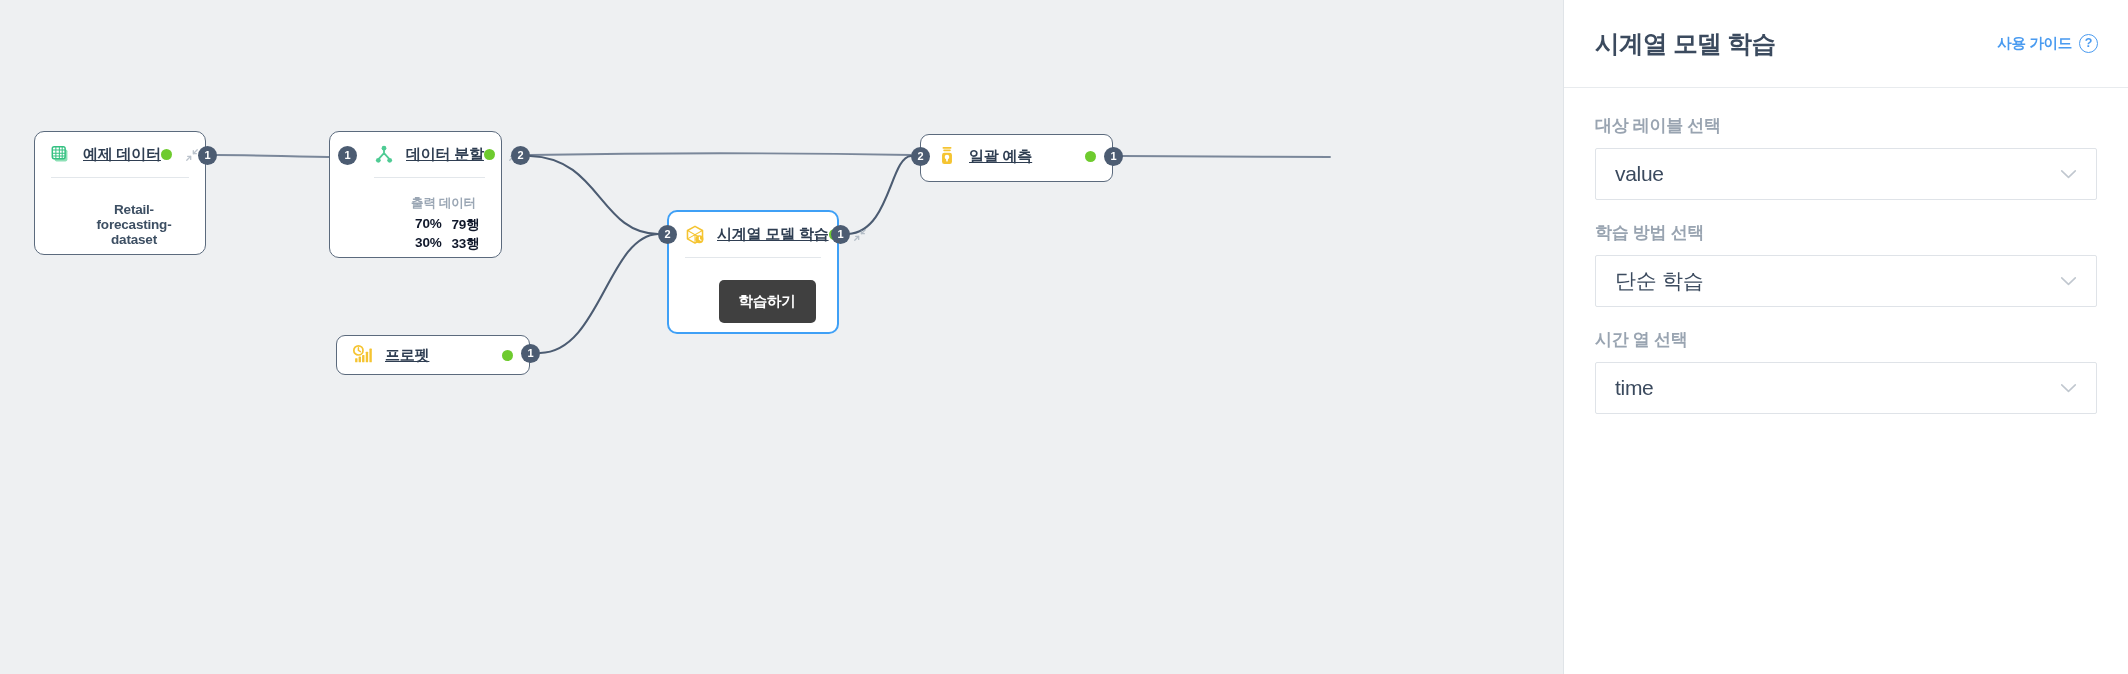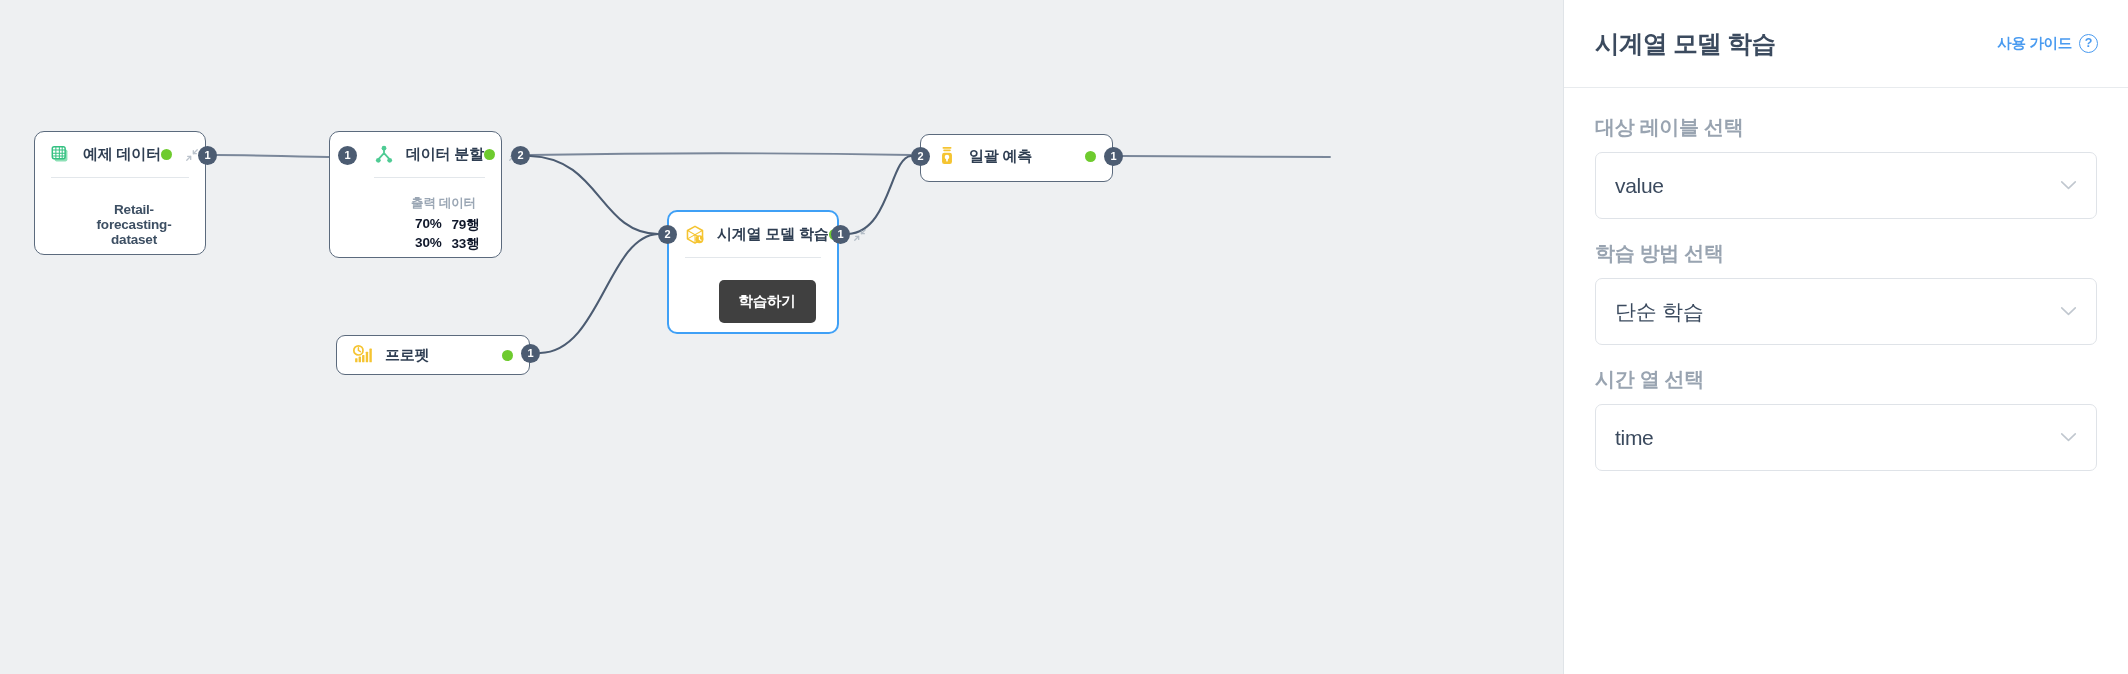"대상 레이블 선택" .field-label { font-size: 20px -> 17px }
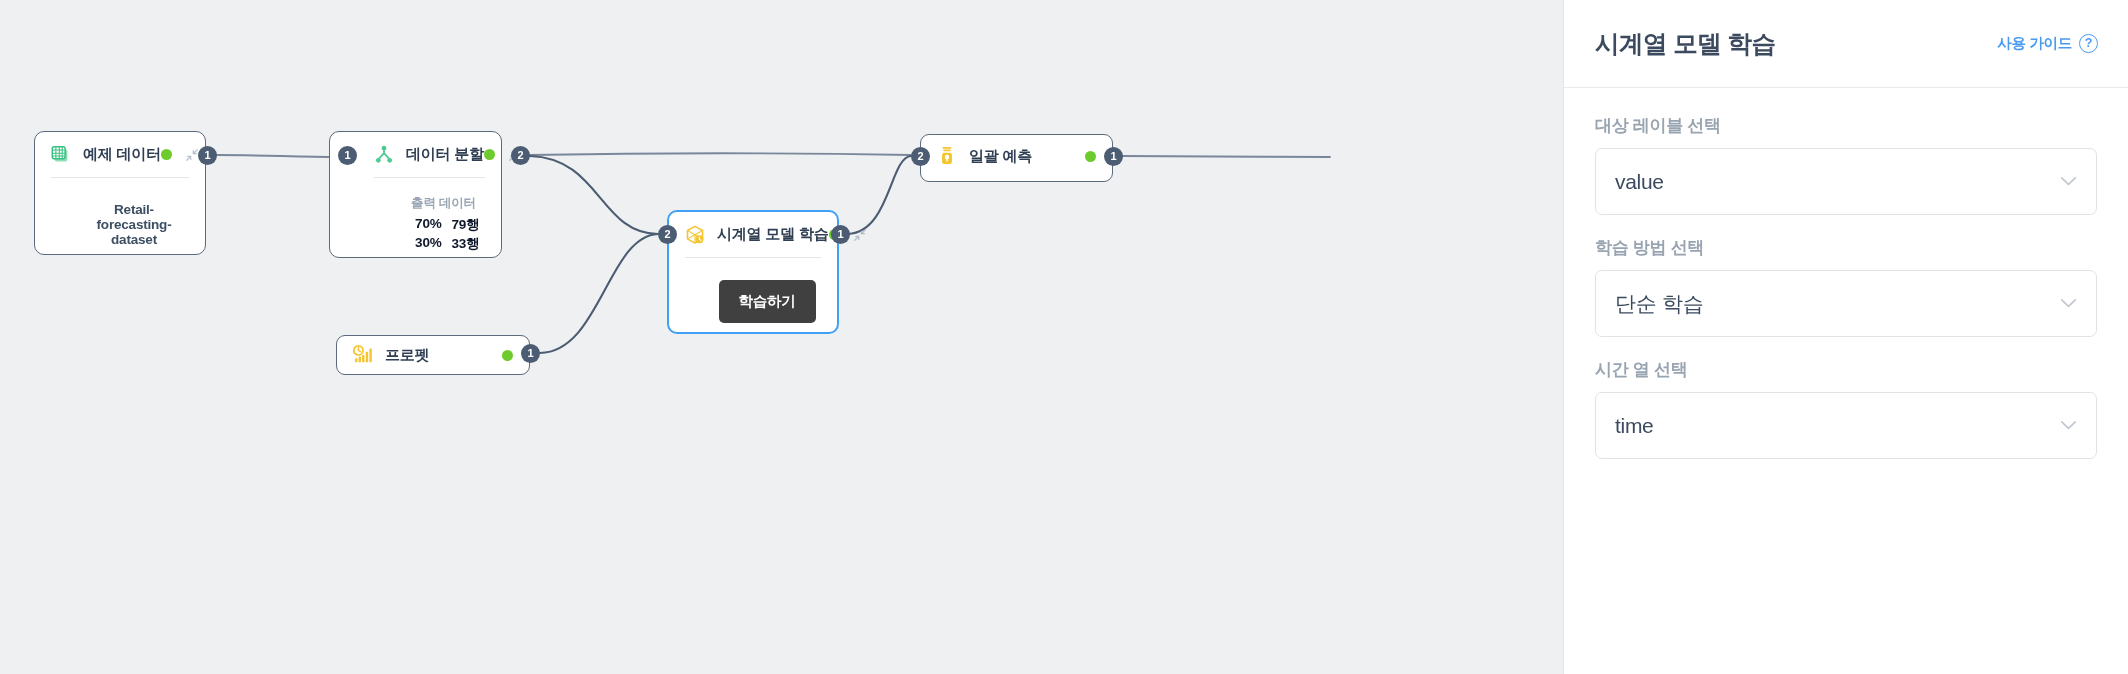"예제 데이터" .node-title { text-decoration: none -> underline }
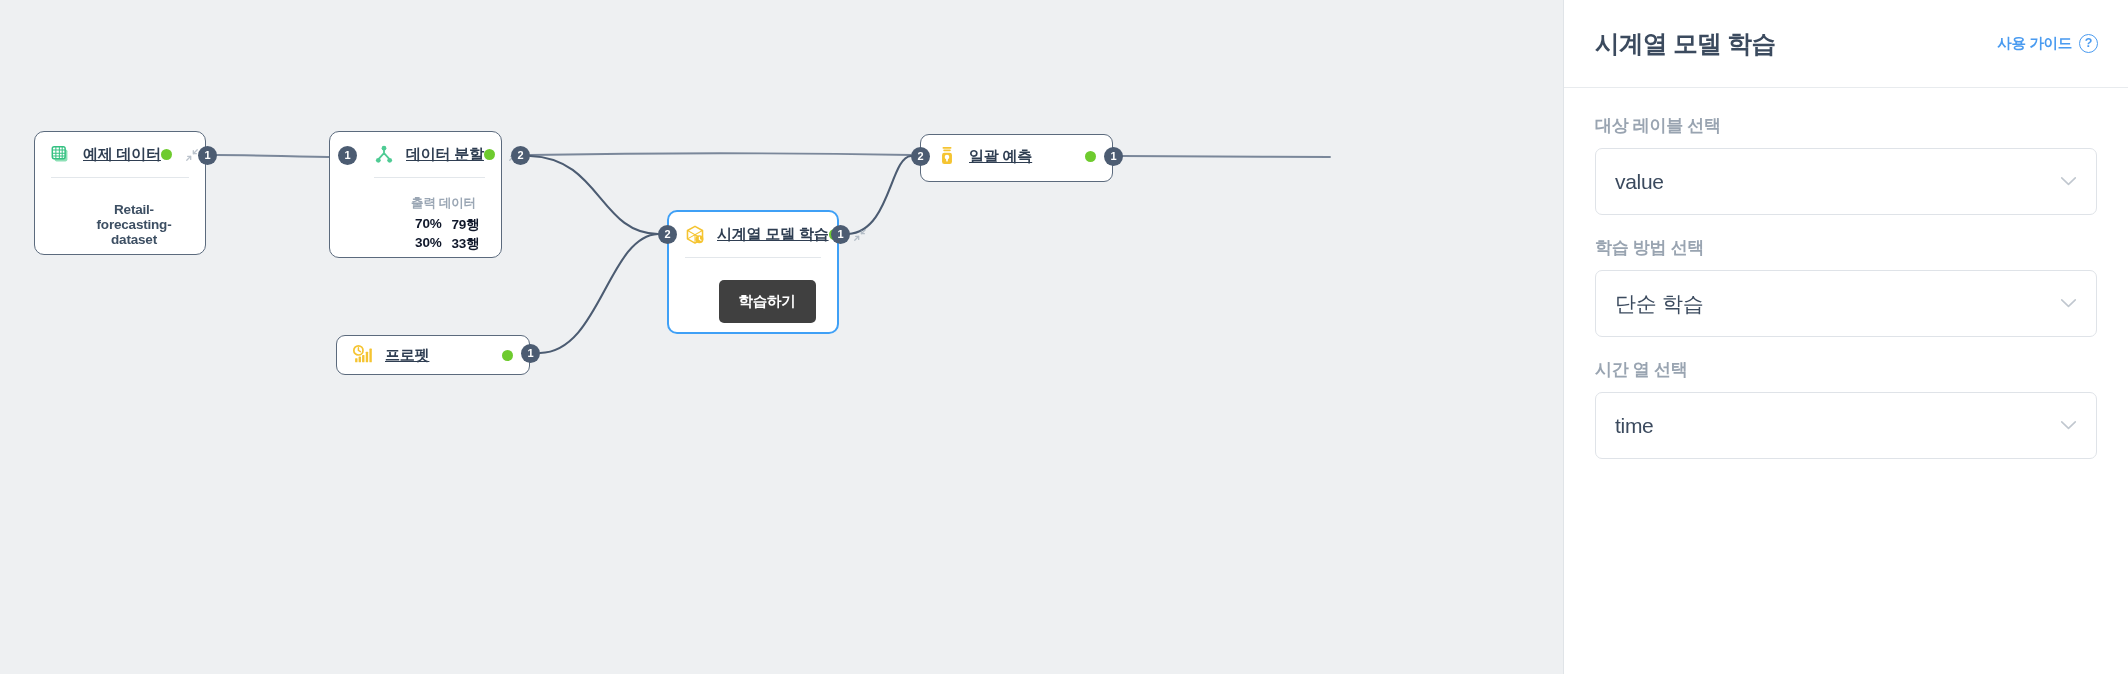"value" .select { border-radius: 7px -> 2px; height: 67px -> 52px }
